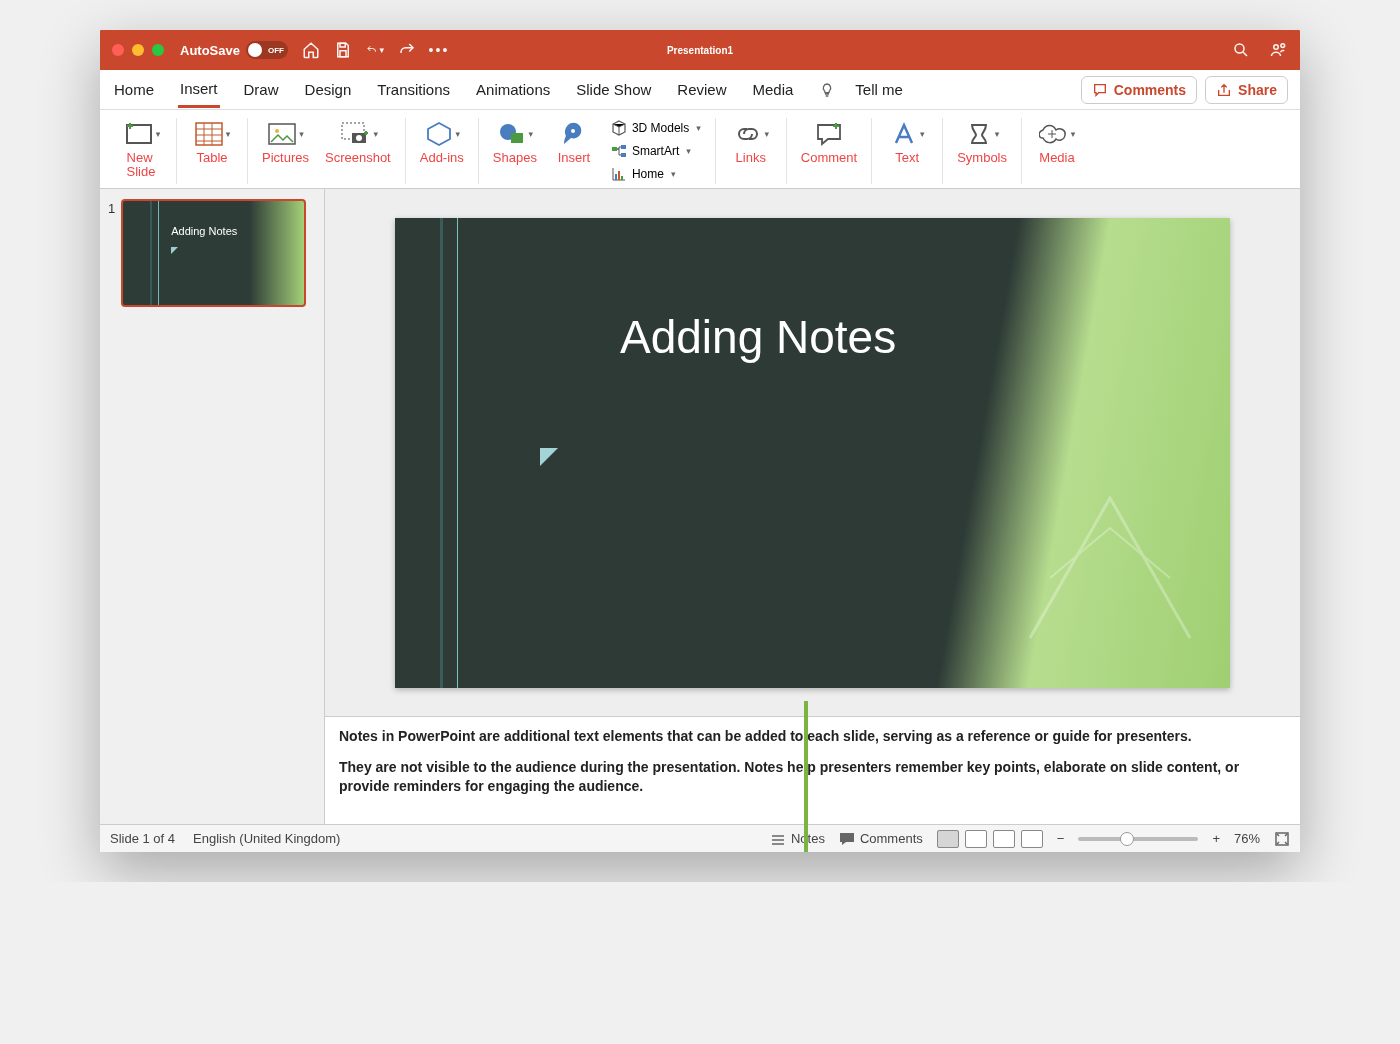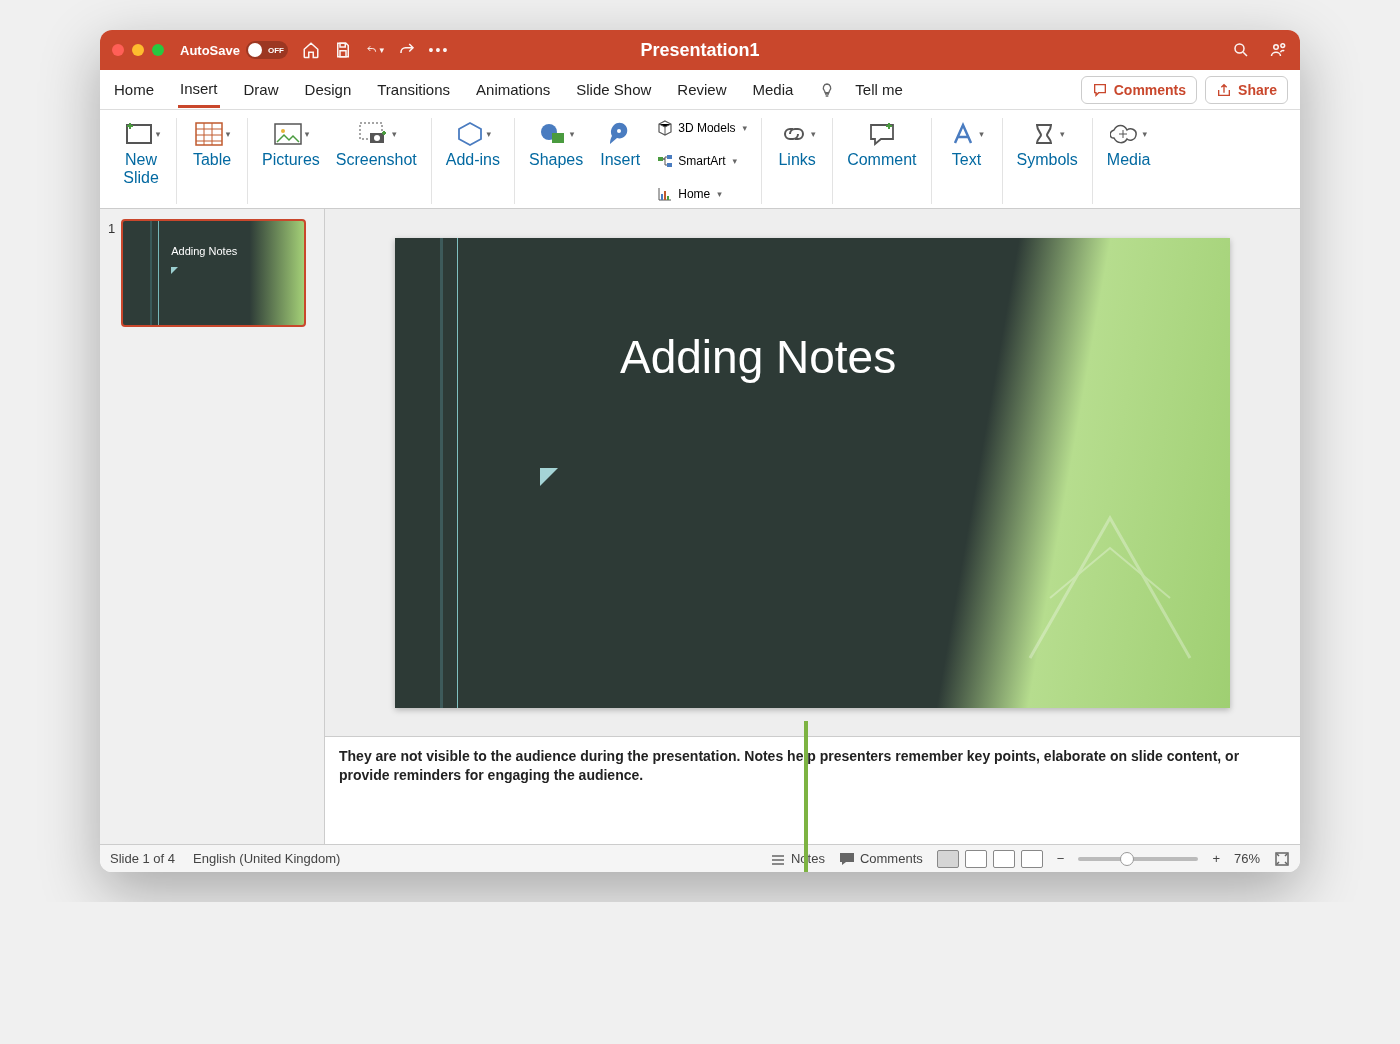"AutoSave" .window { border-radius: 12px -> 1px }
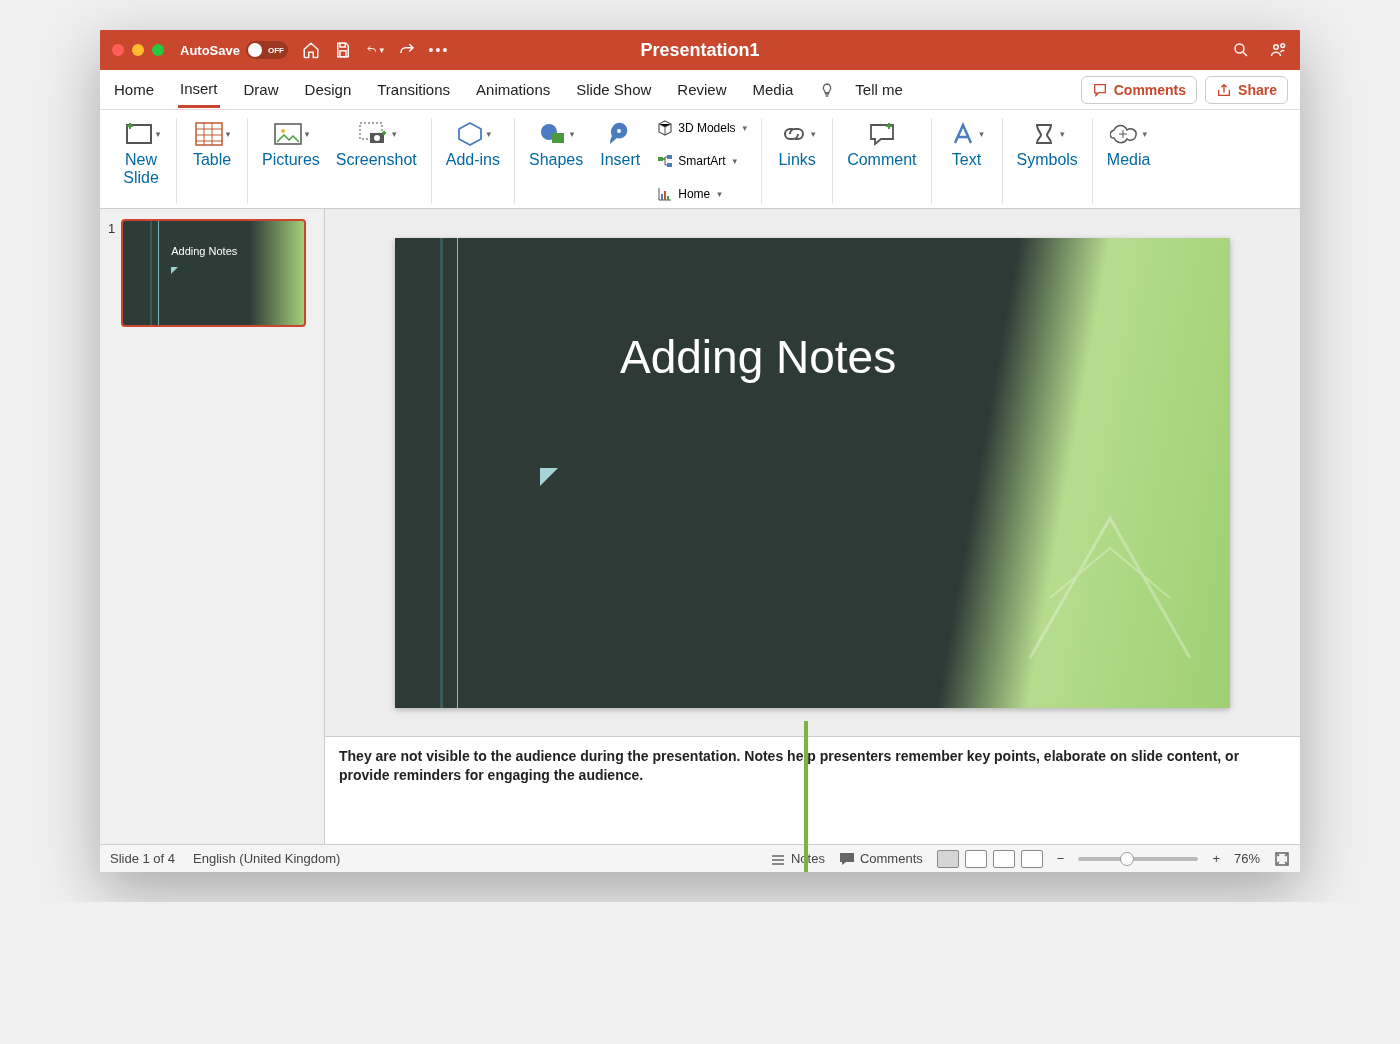"Presentation1" .title { font-size: 18px -> 10px }
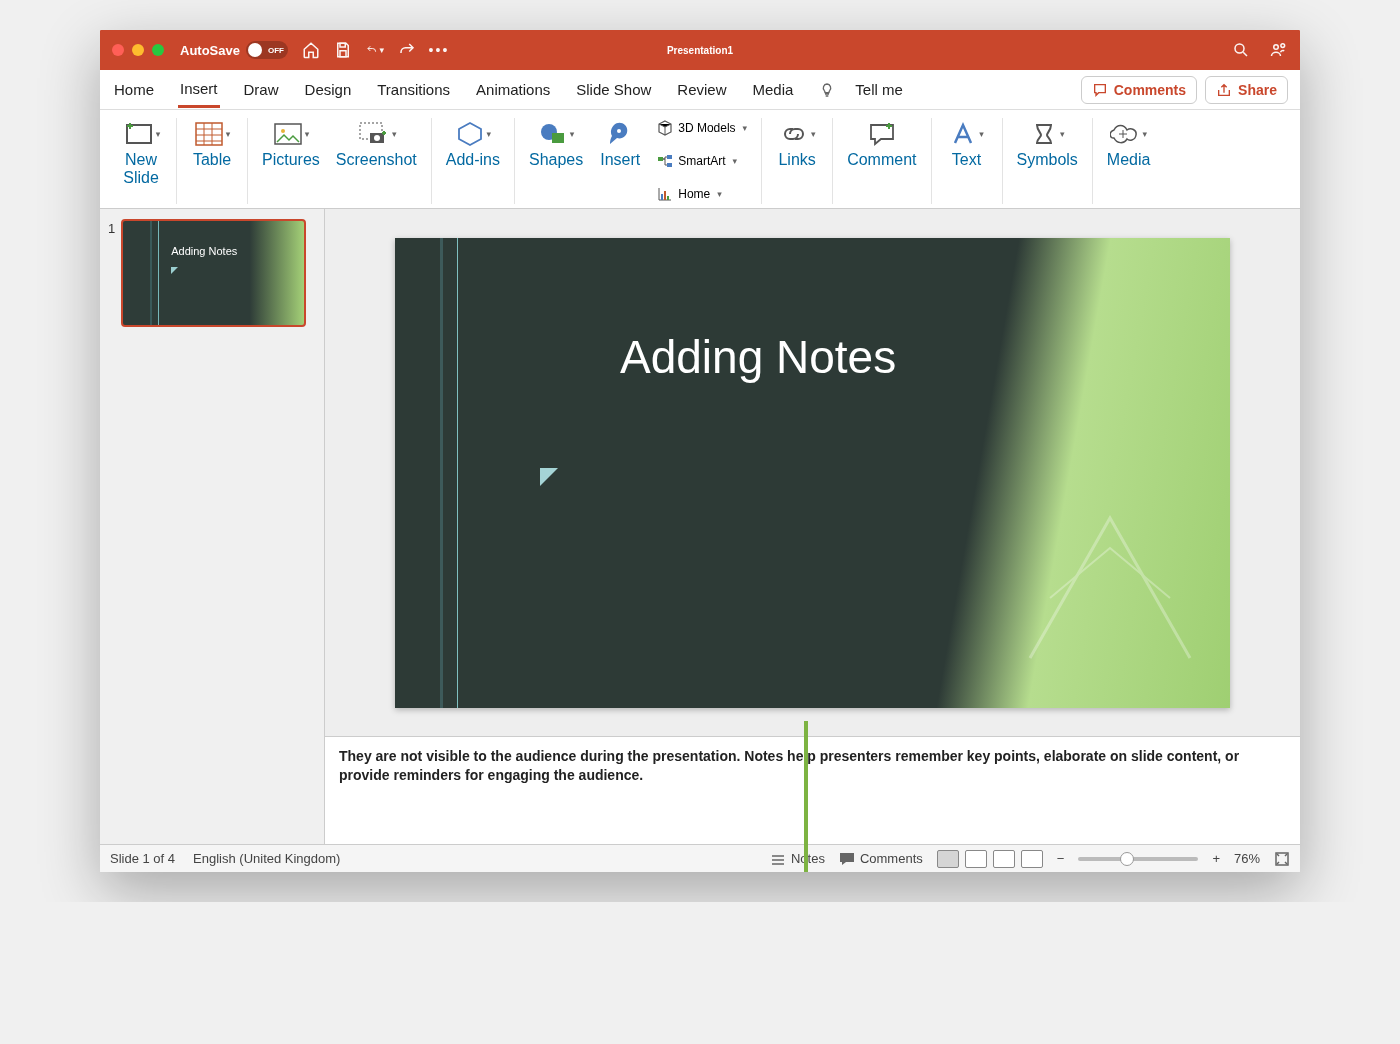"3D Models" .mini-list { gap: 13px -> 3px }
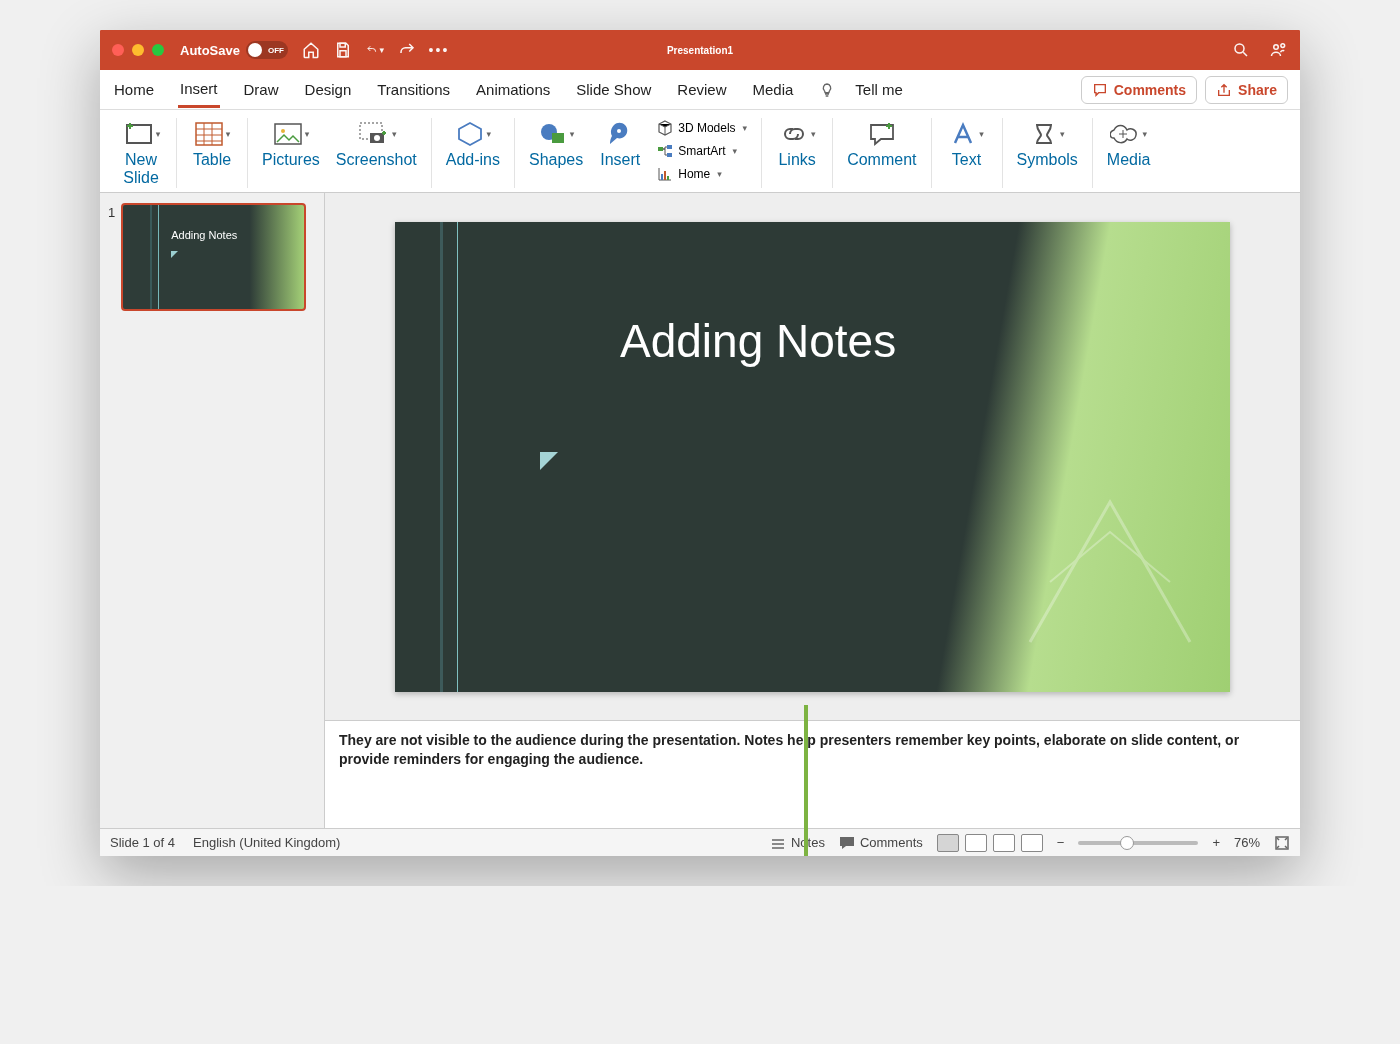"New" .big-btn .lbl { color: #0369a1 -> #ef4444; font-size: 16px -> 13px; text-align: center -> none }
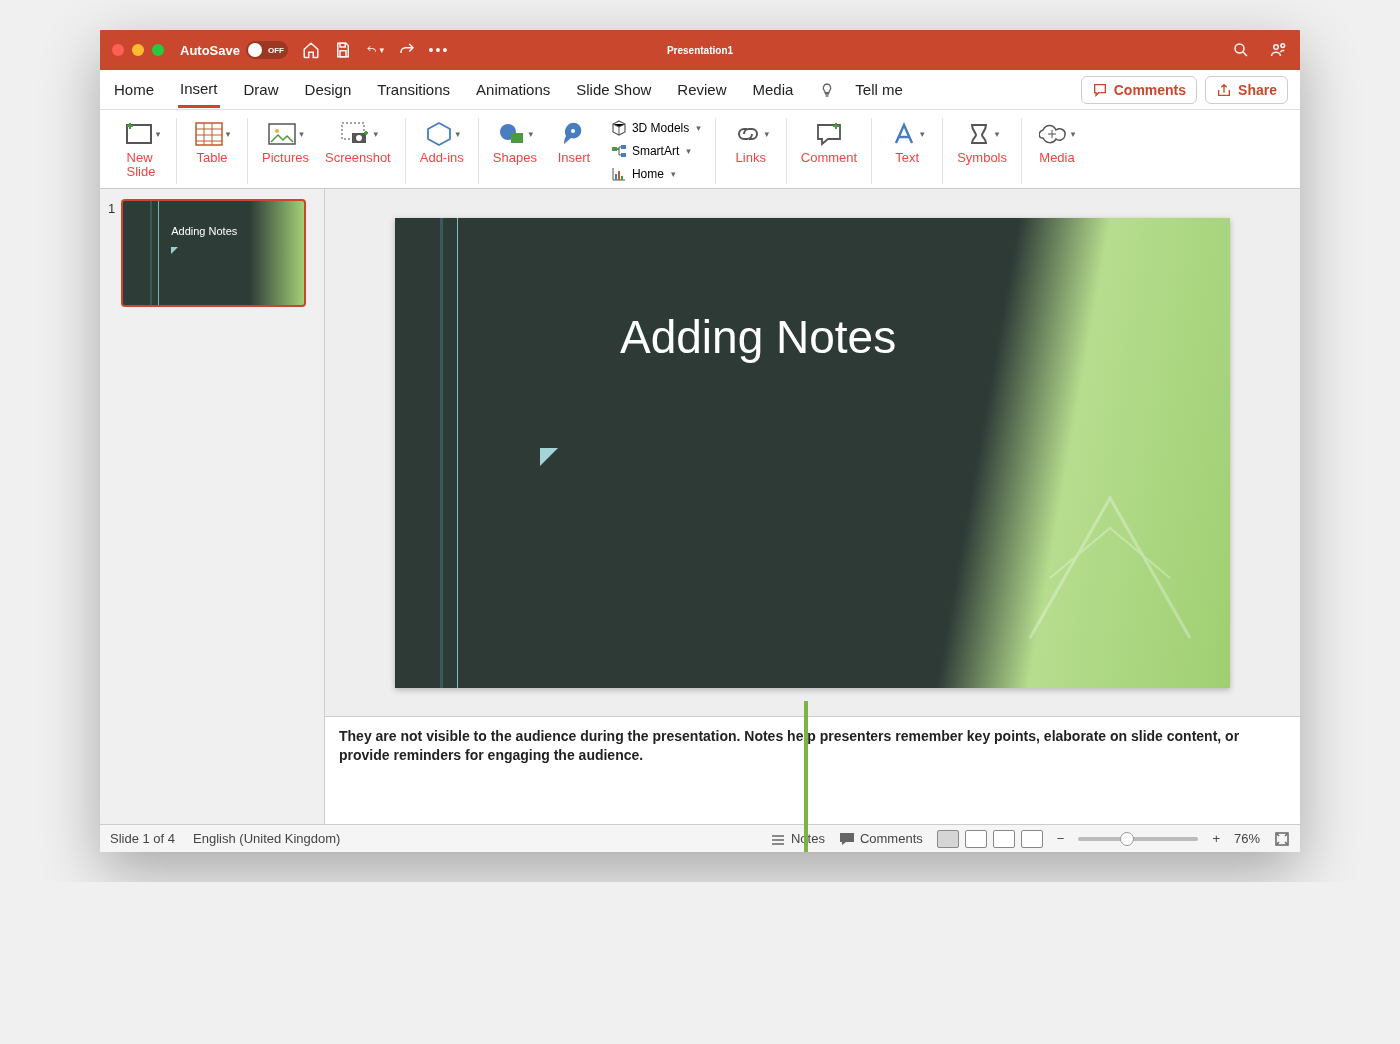"Notes in PowerPoint are additional" p { html: none -> <p>Notes in PowerPoint are additional text elements that can be added to each slide, serving as a reference or guide for presenters.</p> }
